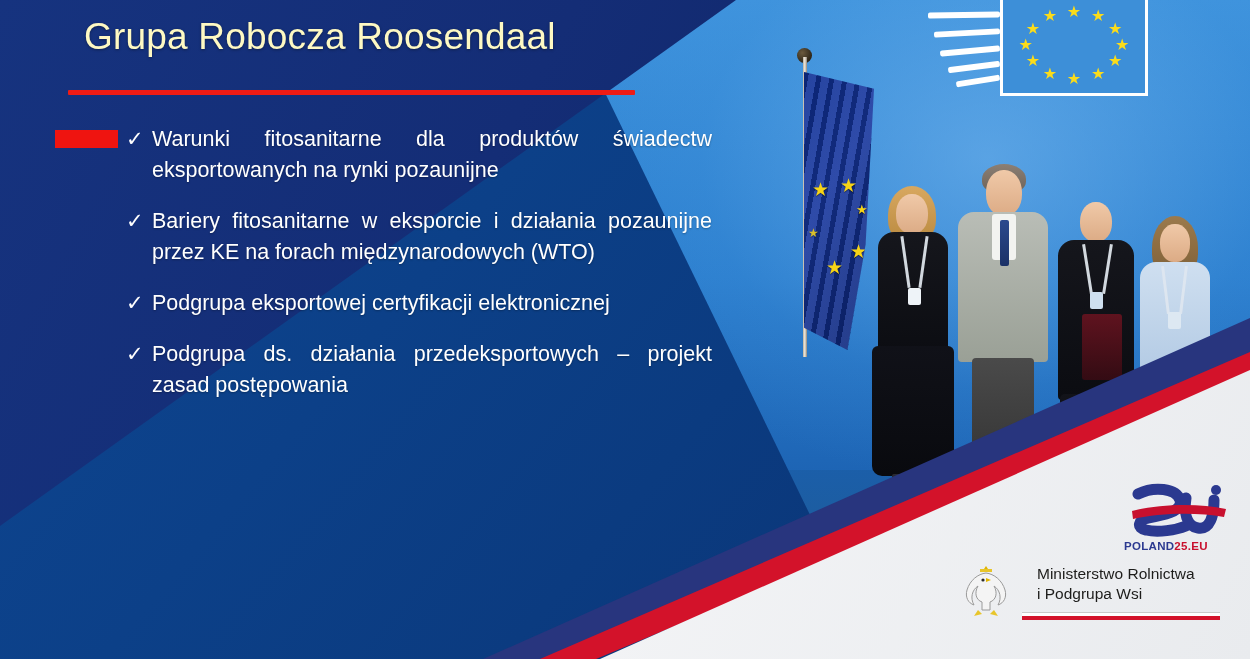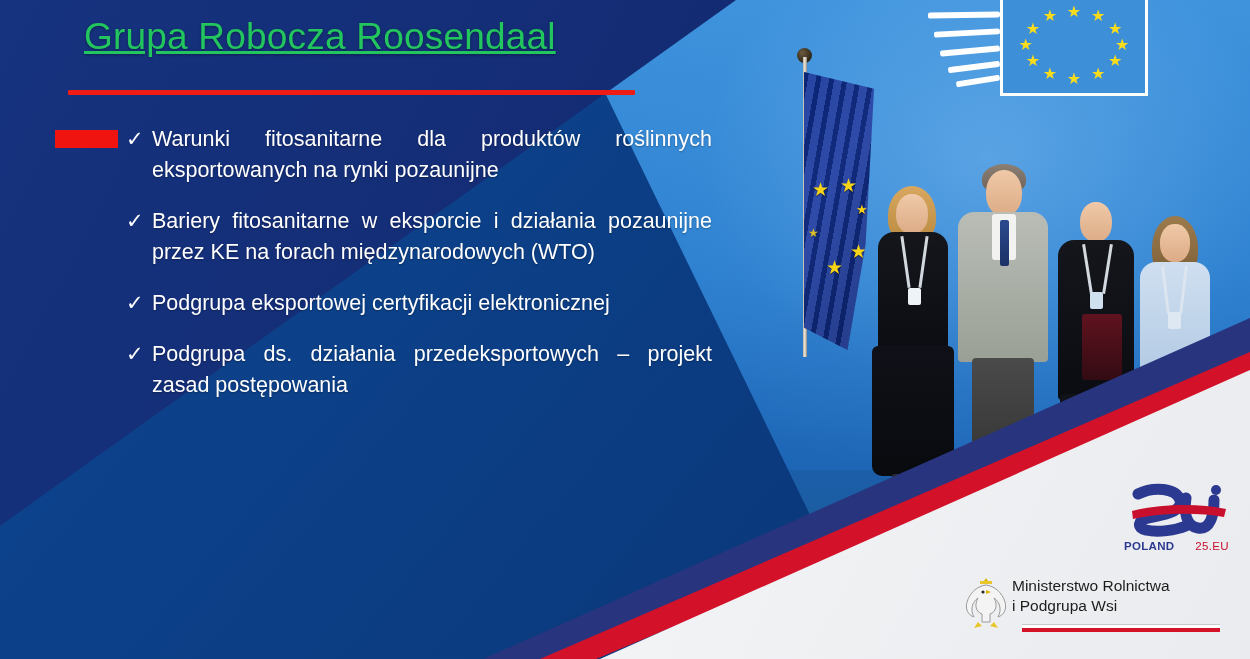"Grupa Robocza Roosendaal" .title { color: #22c55e -> #fef9c3; text-decoration: underline -> none }
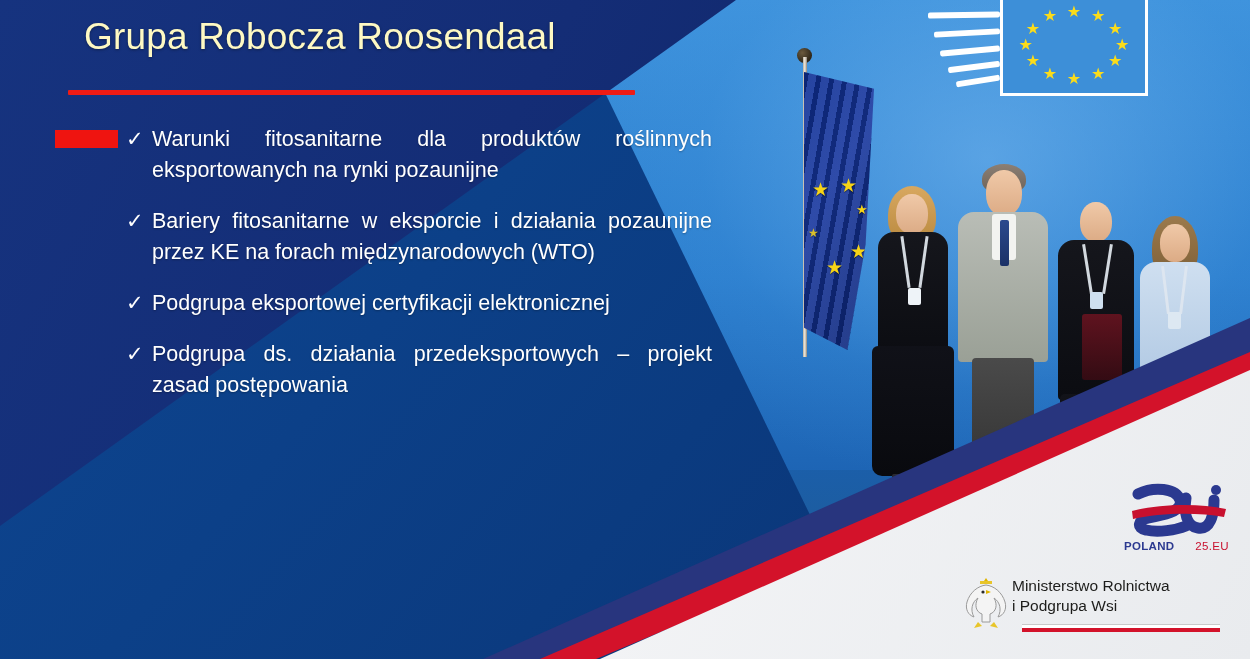"Warunki fitosanitarne dla produktów" span.btext { text: roślinnych -> świadectw }
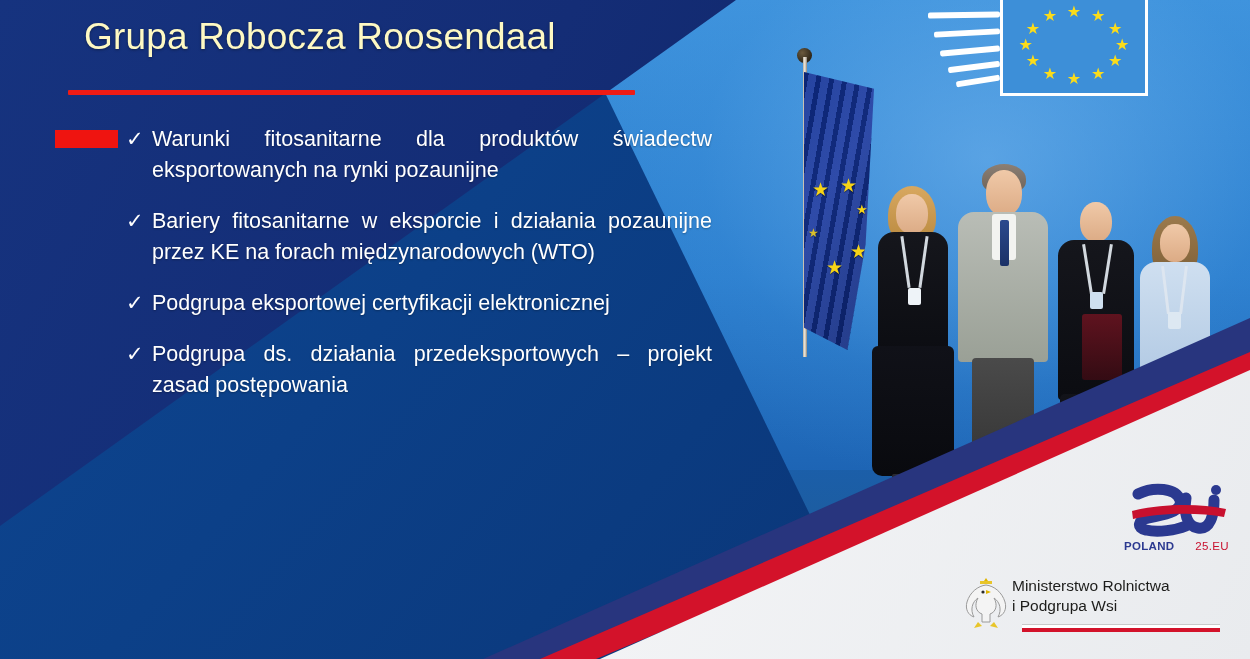"25.EU" .poland-text b { font-weight: normal -> bold; margin-left: 21px -> none }
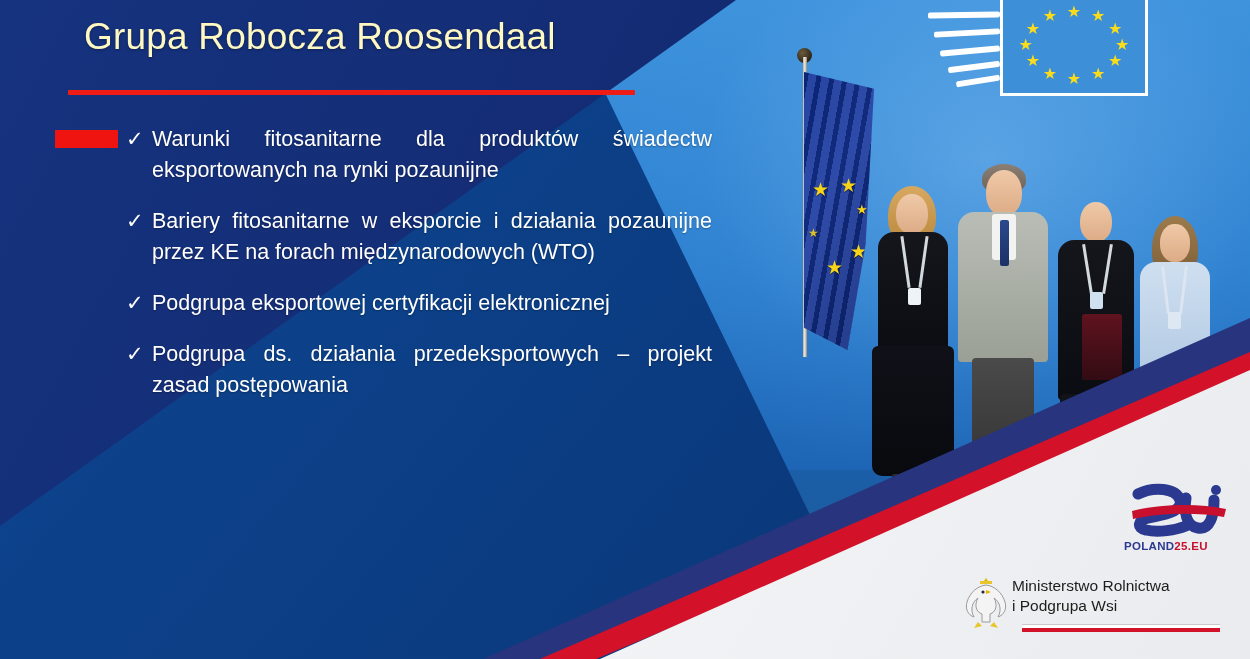"Ministerstwo Rolnictwa" .ministry { gap: 0 -> 25px; top: 572px -> 560px }
